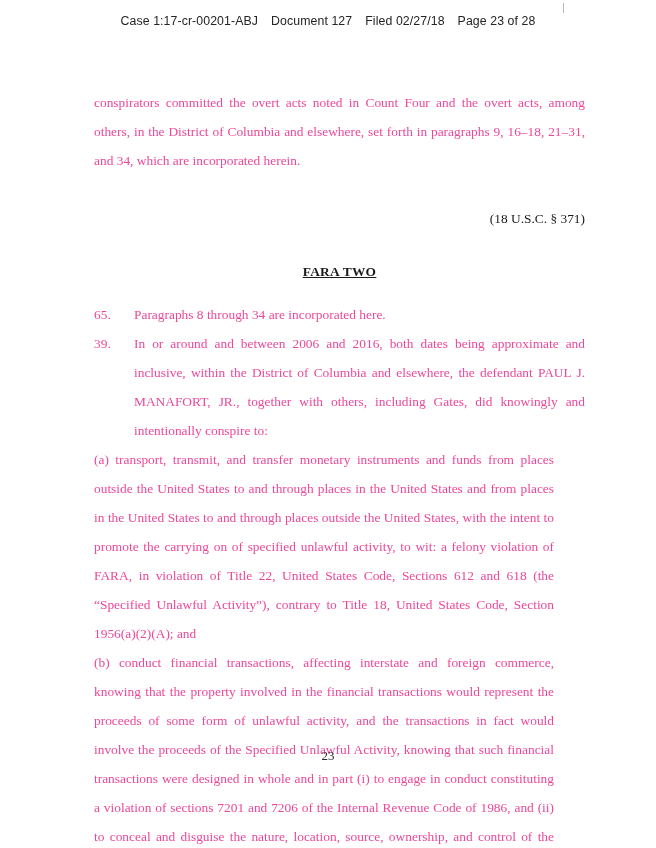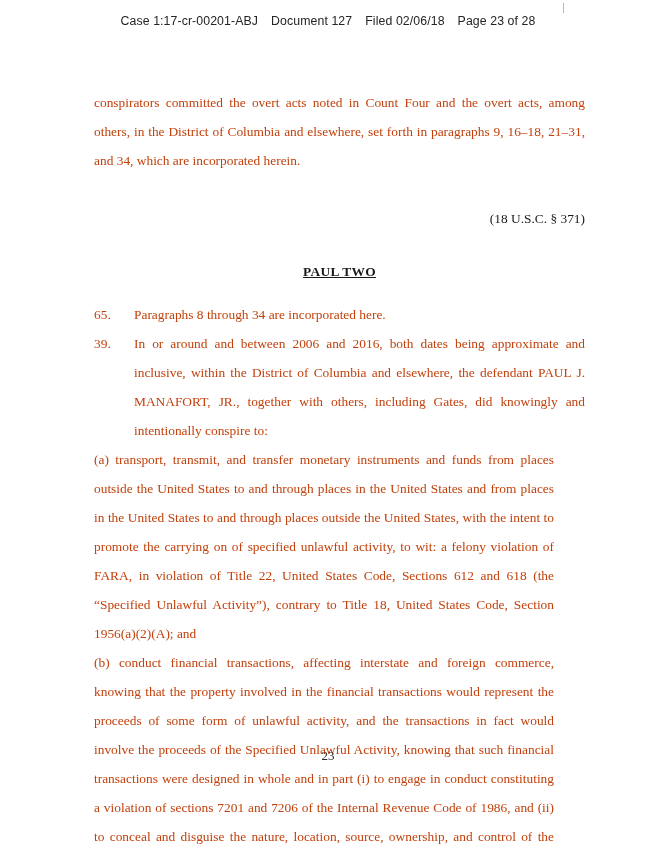"Filed 02/06/18" span { text: 02/06/18 -> 02/27/18 }
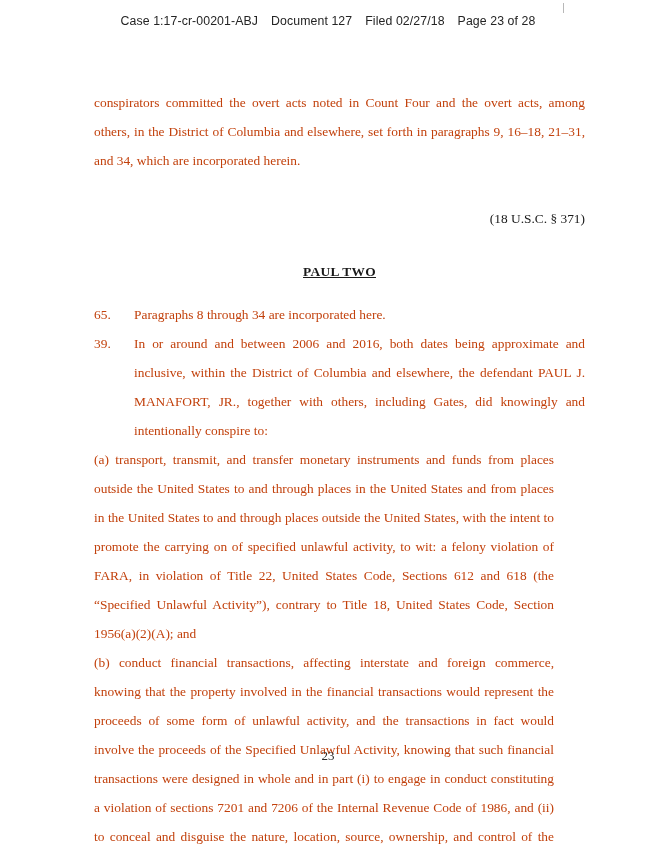"conspirators committed the overt acts" p.para { color: #c2410c -> #ec4899 }
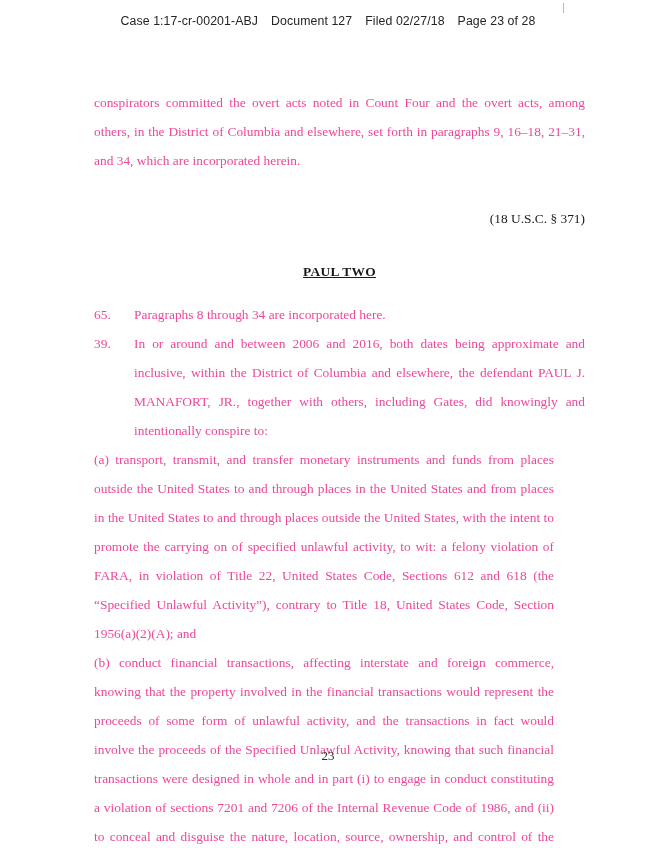"PAUL TWO" span.ttl { text: PAUL -> FARA }
